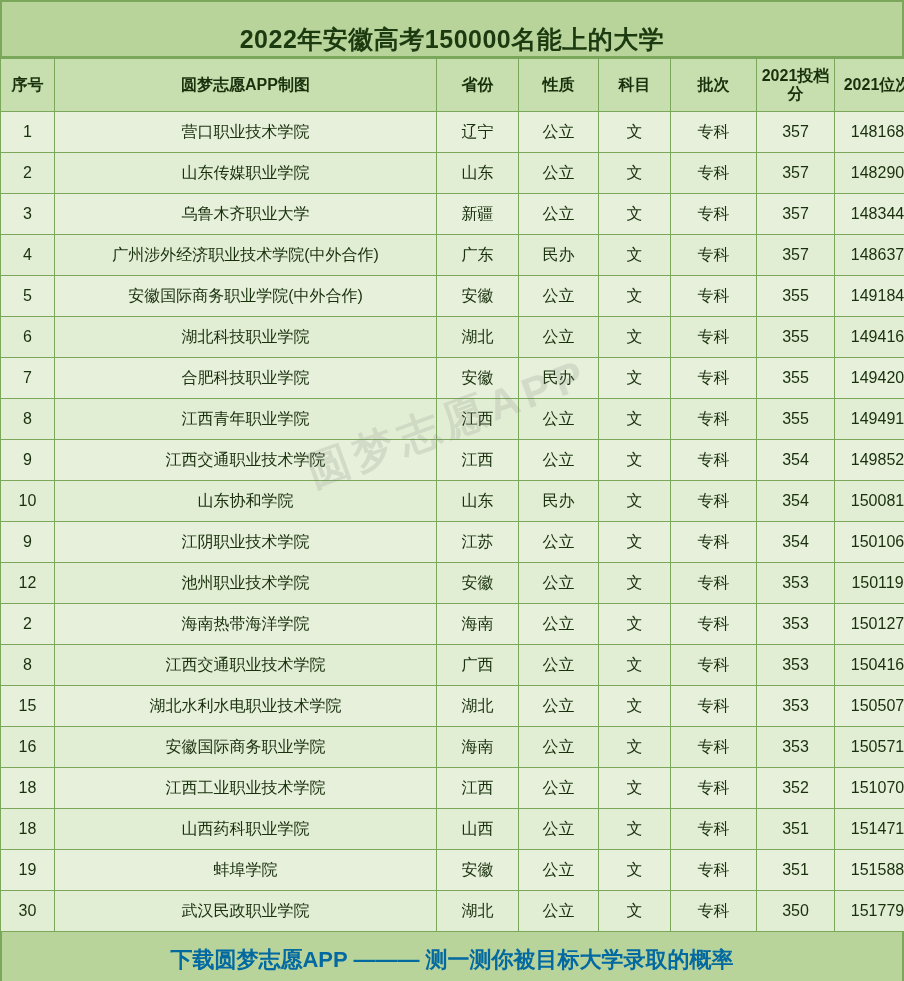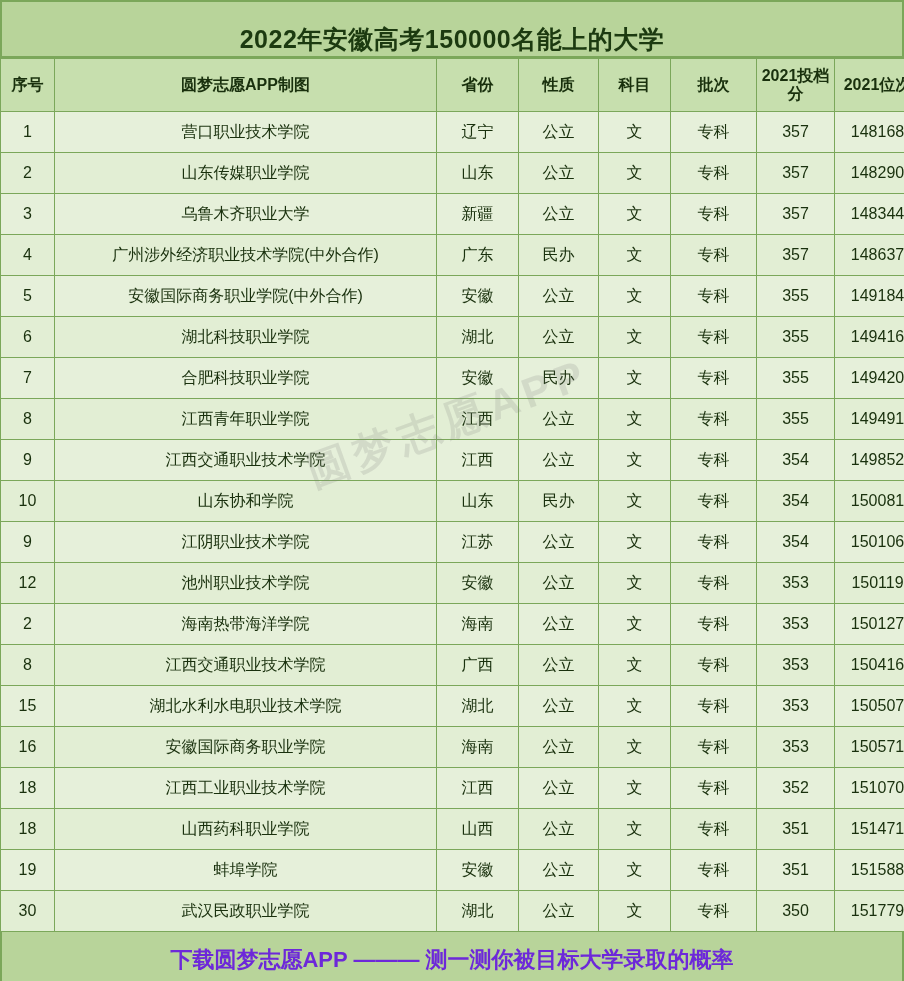"下载圆梦志愿APP ——— 测一测你被目标大学录取的概率" .footer-bar .footer-text { color: #6d28d9 -> #0369a1 }
